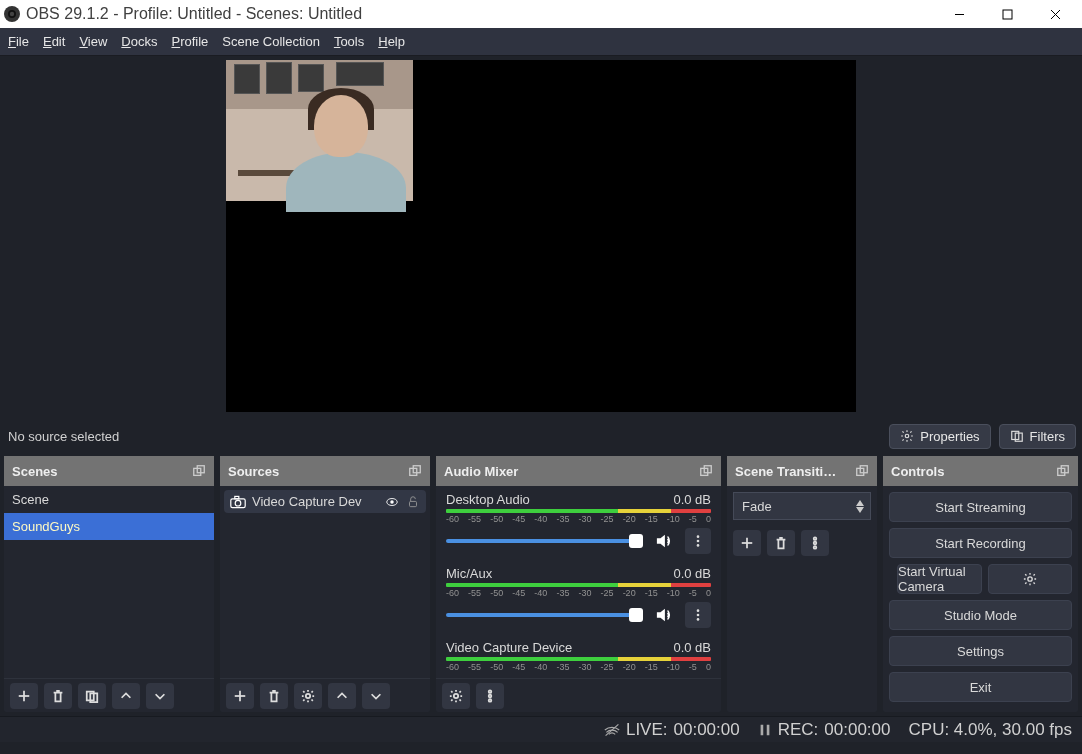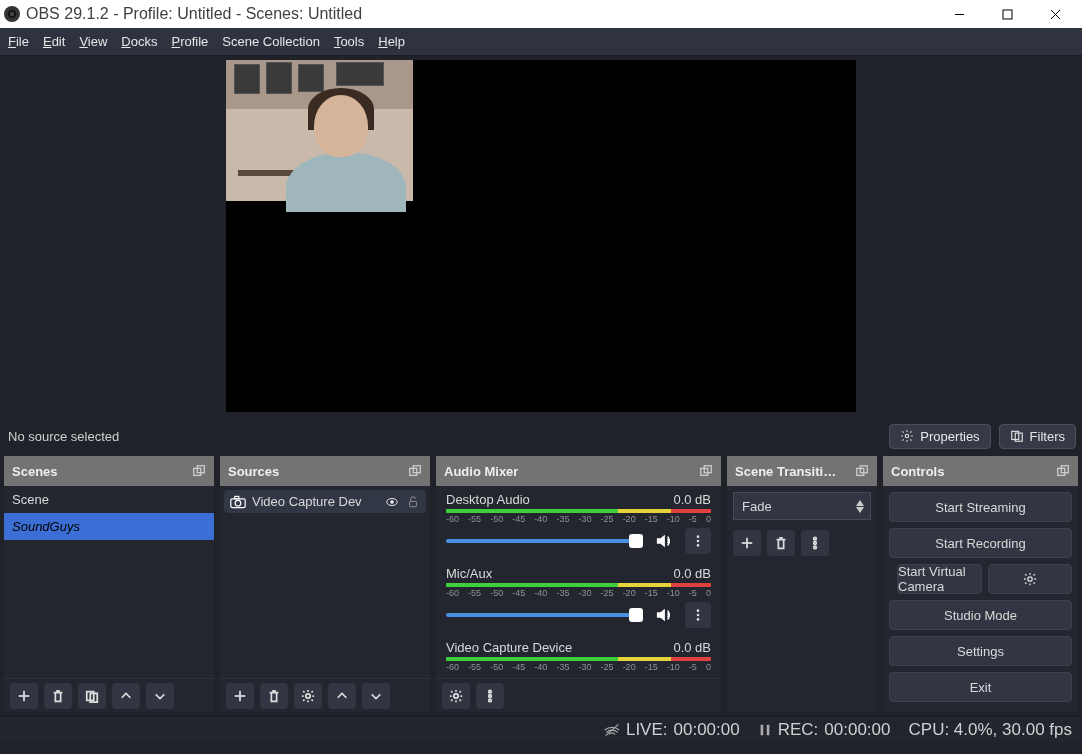"SoundGuys" .scene-item.selected { color: #000000 -> #fef9c3; font-style: italic -> none }
